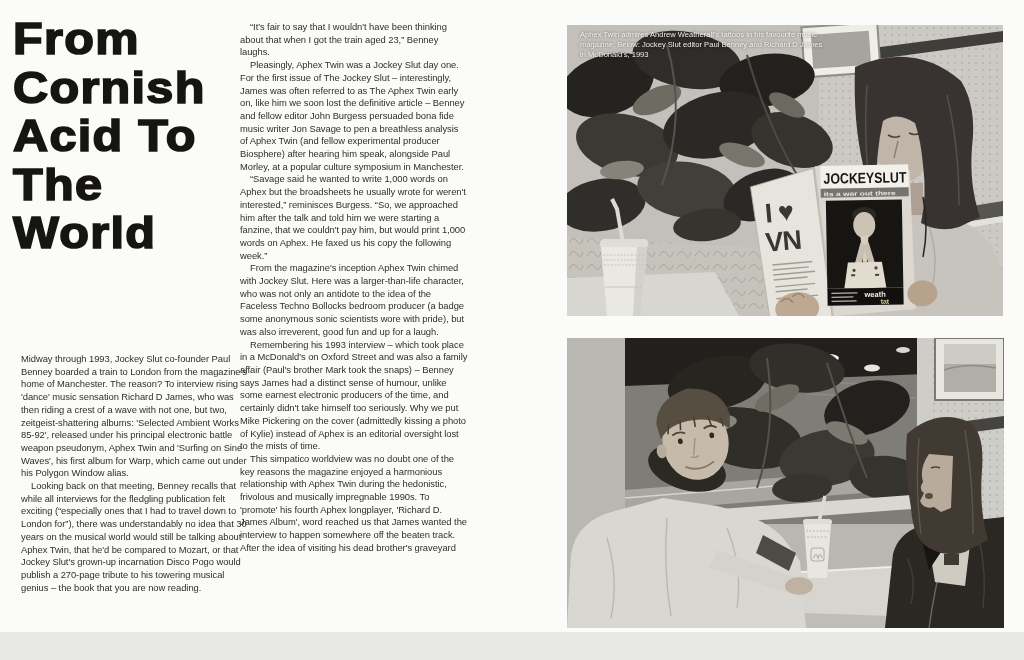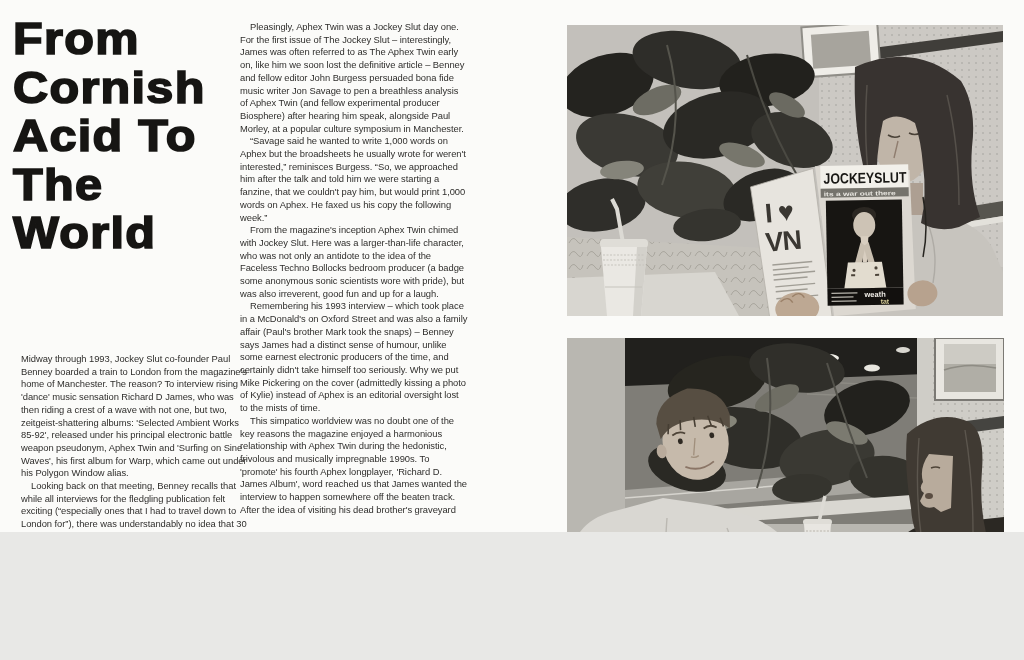"From" .page { height: 532px -> 632px }
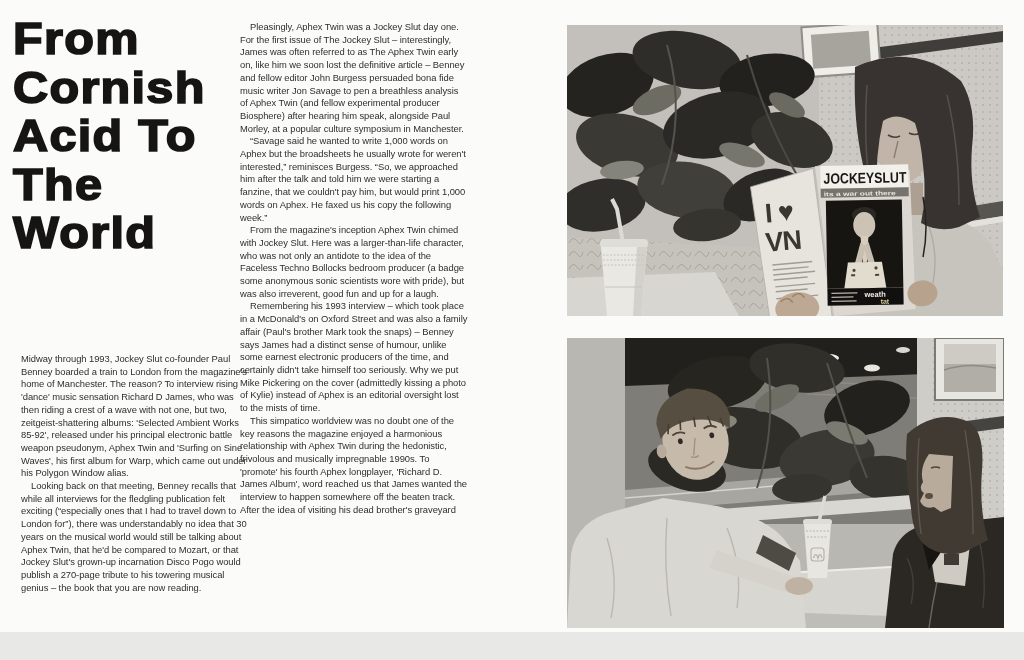"“It's fair to say that" p.ind { html: none -> <p>“It's fair to say that I wouldn't have been thinking about that when I got the train aged 23,” Benney laughs.</p> }
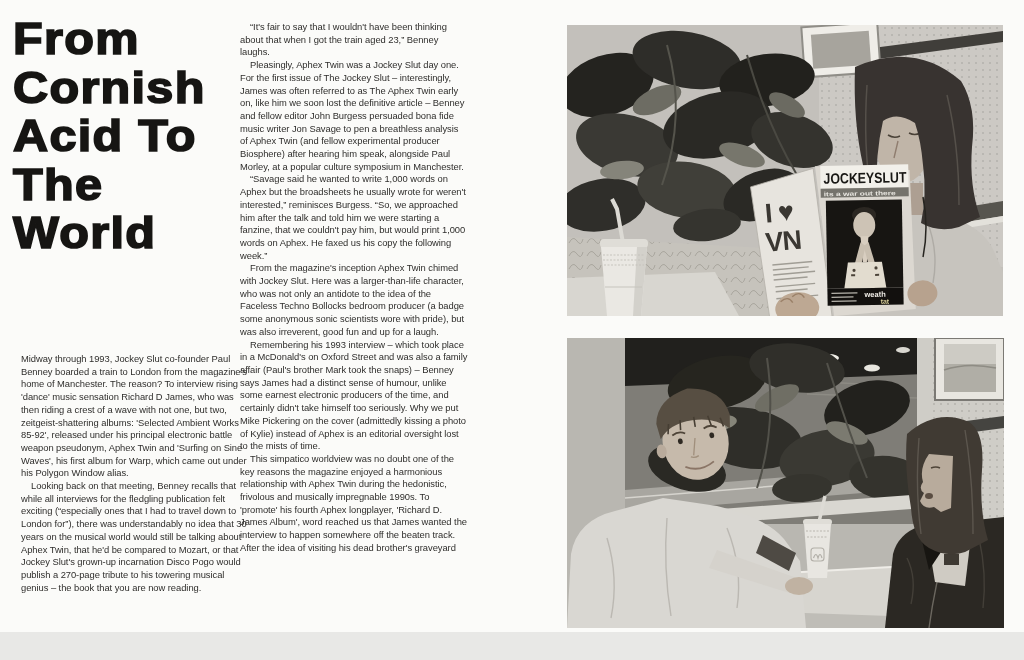"Aphex Twin admires Andrew Weatherall's" div.caption { html: none -> <div>Aphex Twin admires Andrew Weatherall's tattoos in his favourite music magazine. Below: Jockey Slut editor Paul Benney and Richard D James in McDonald's, 1993</div> }
